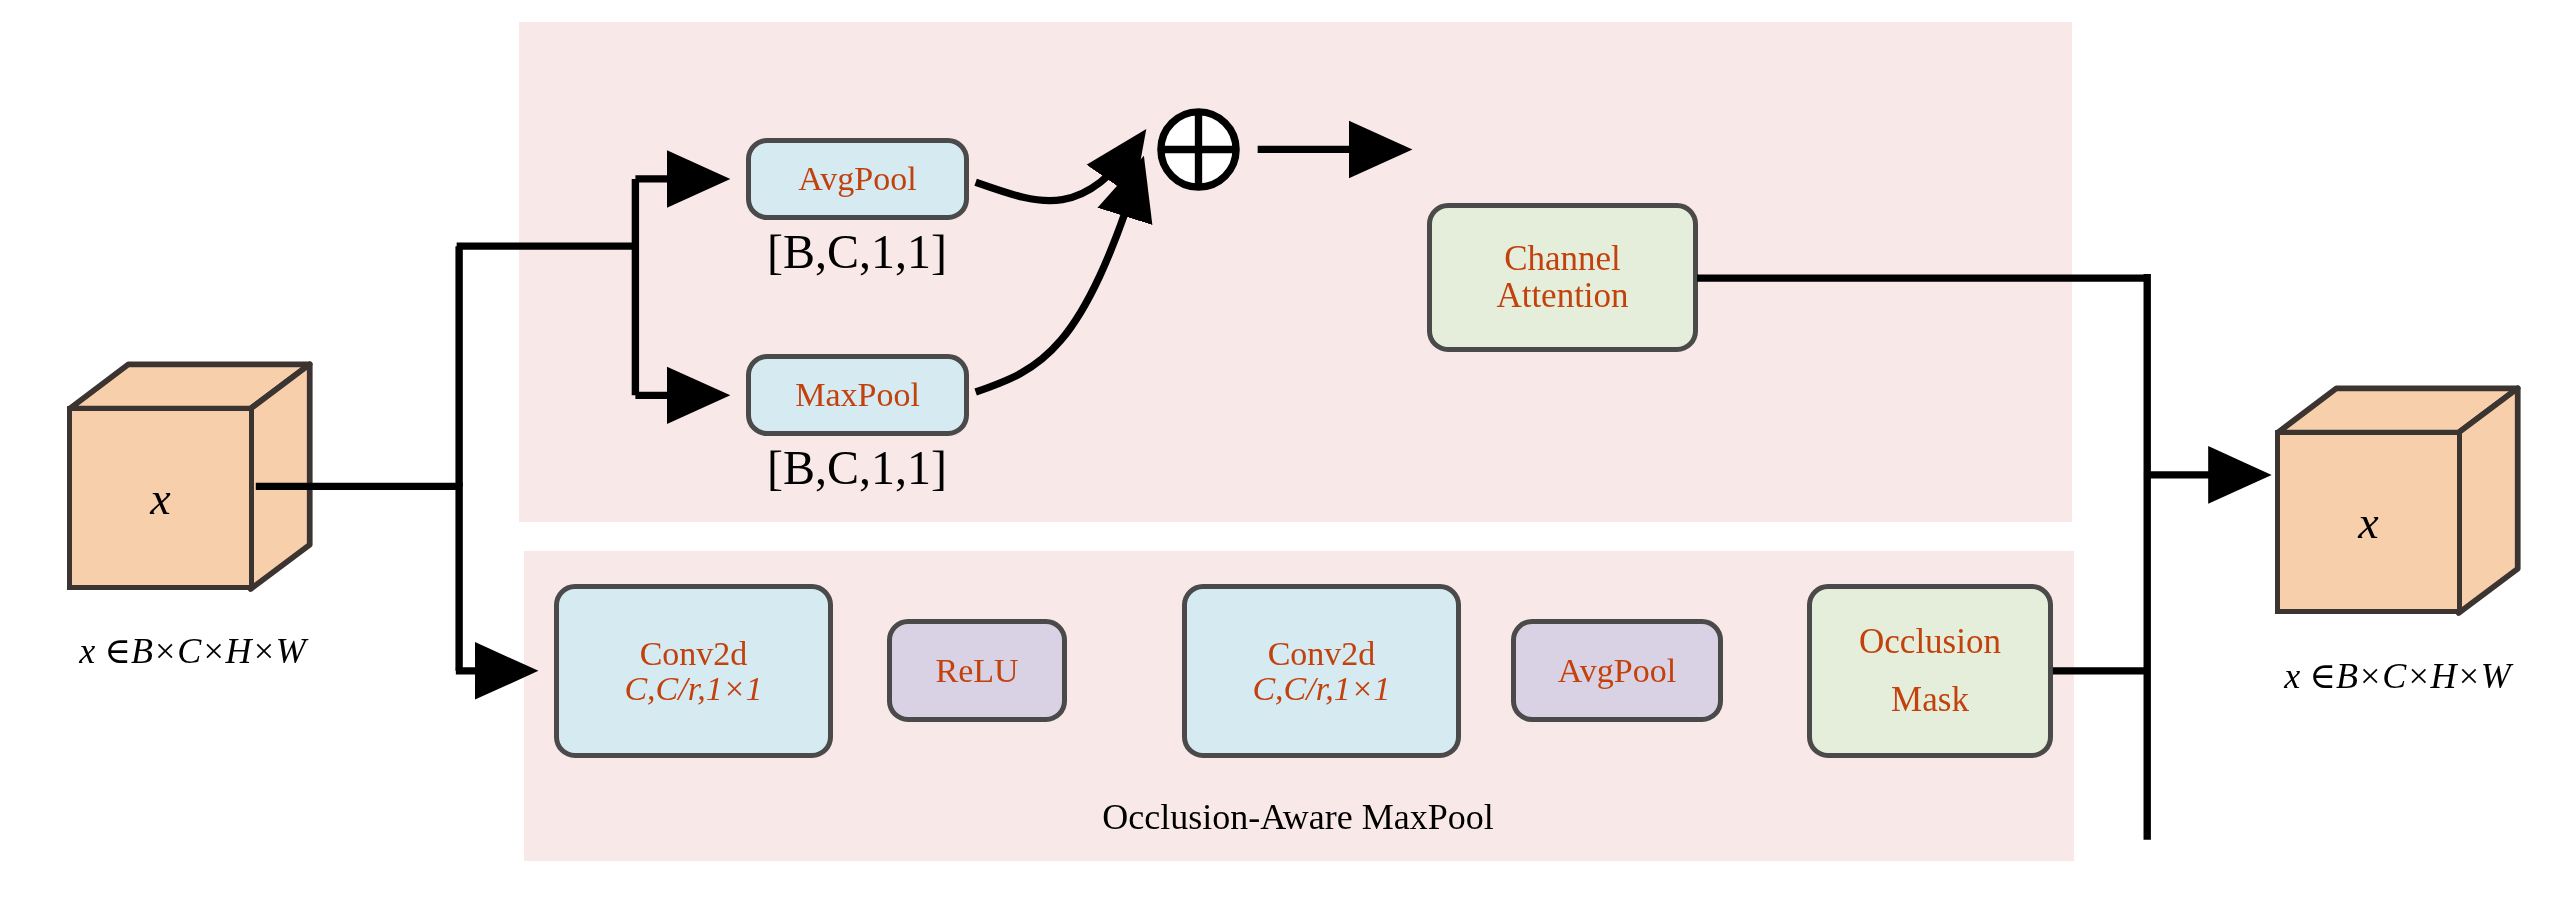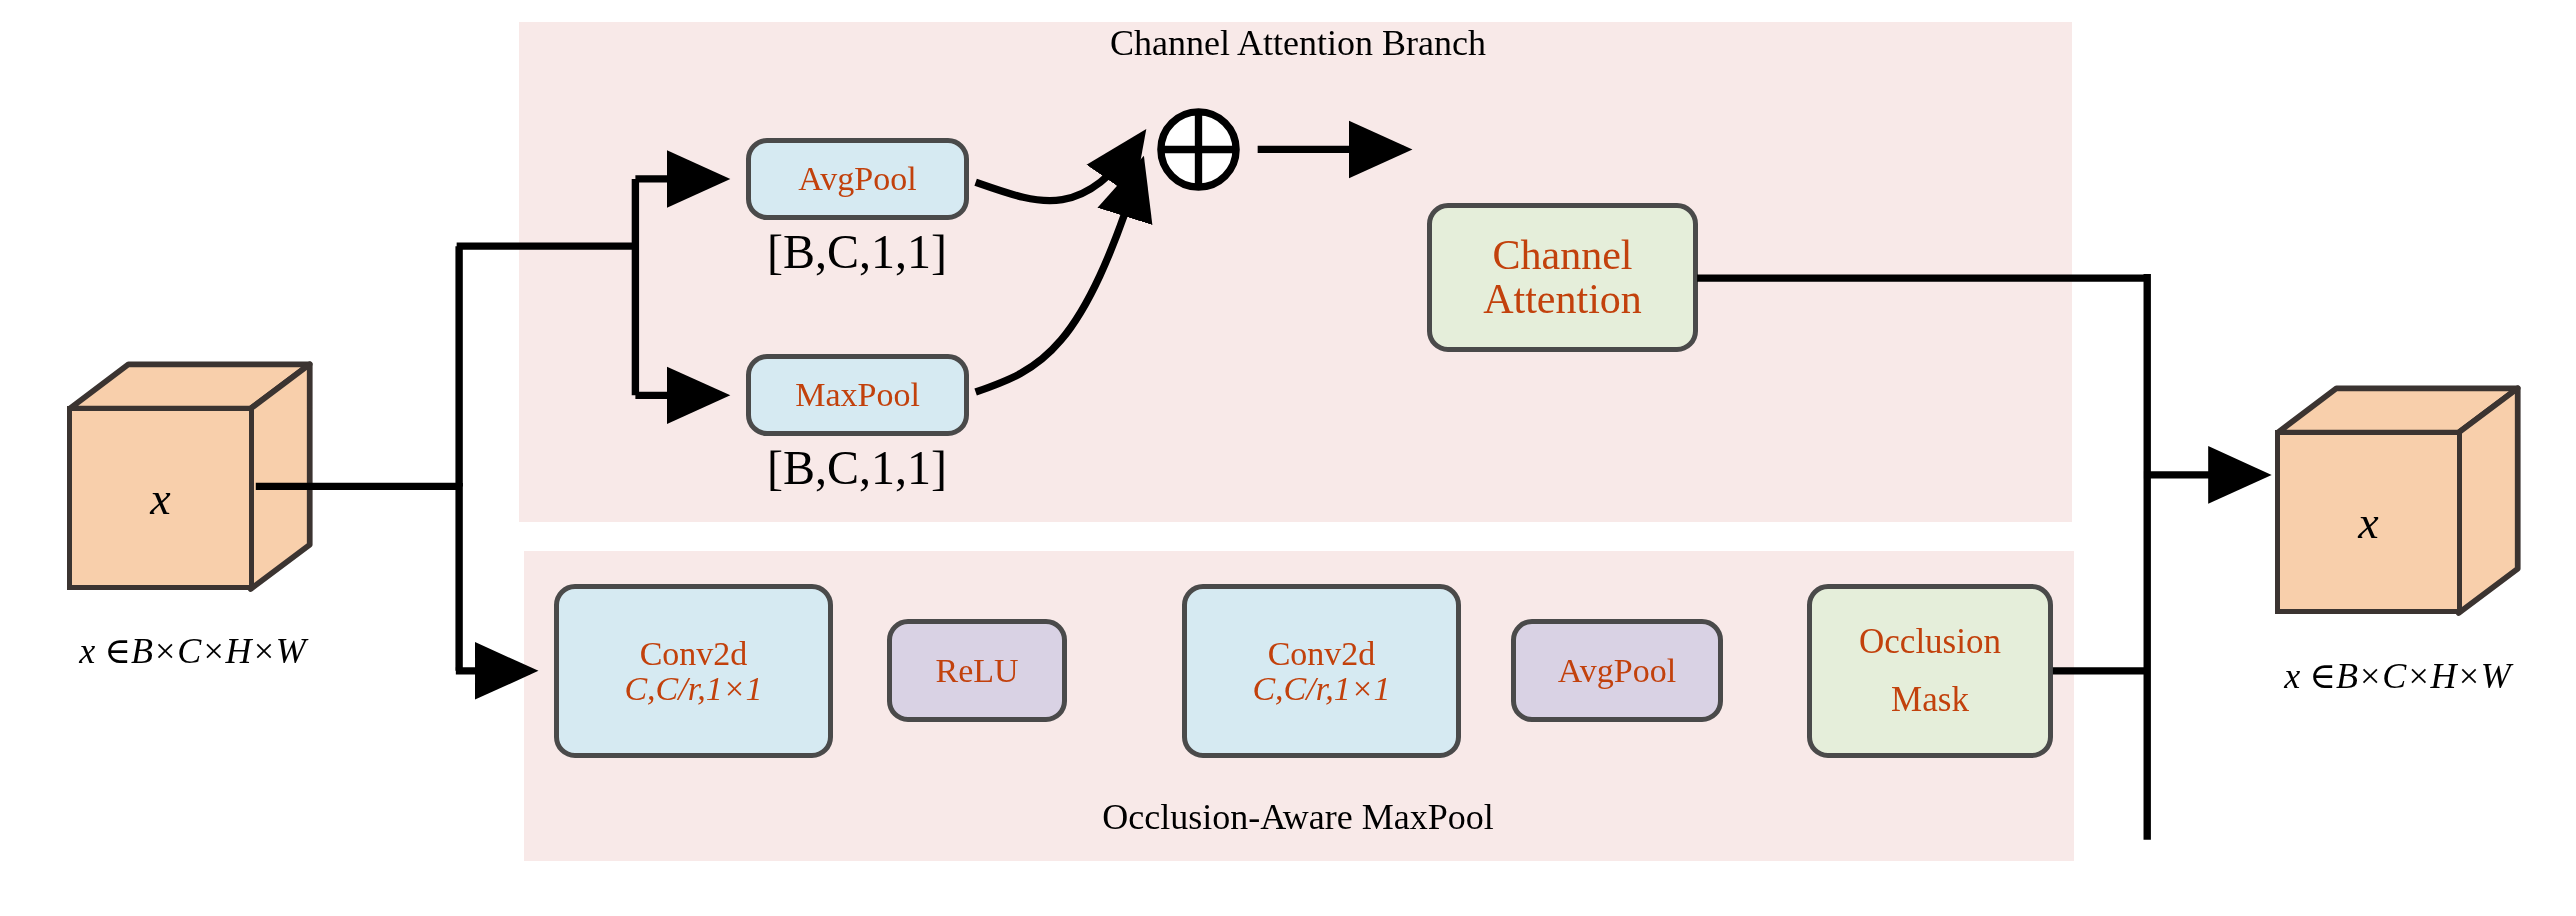"Channel Attention Branch" div.panel-title { html: <div>Channel Attention Branch</div> -> none }
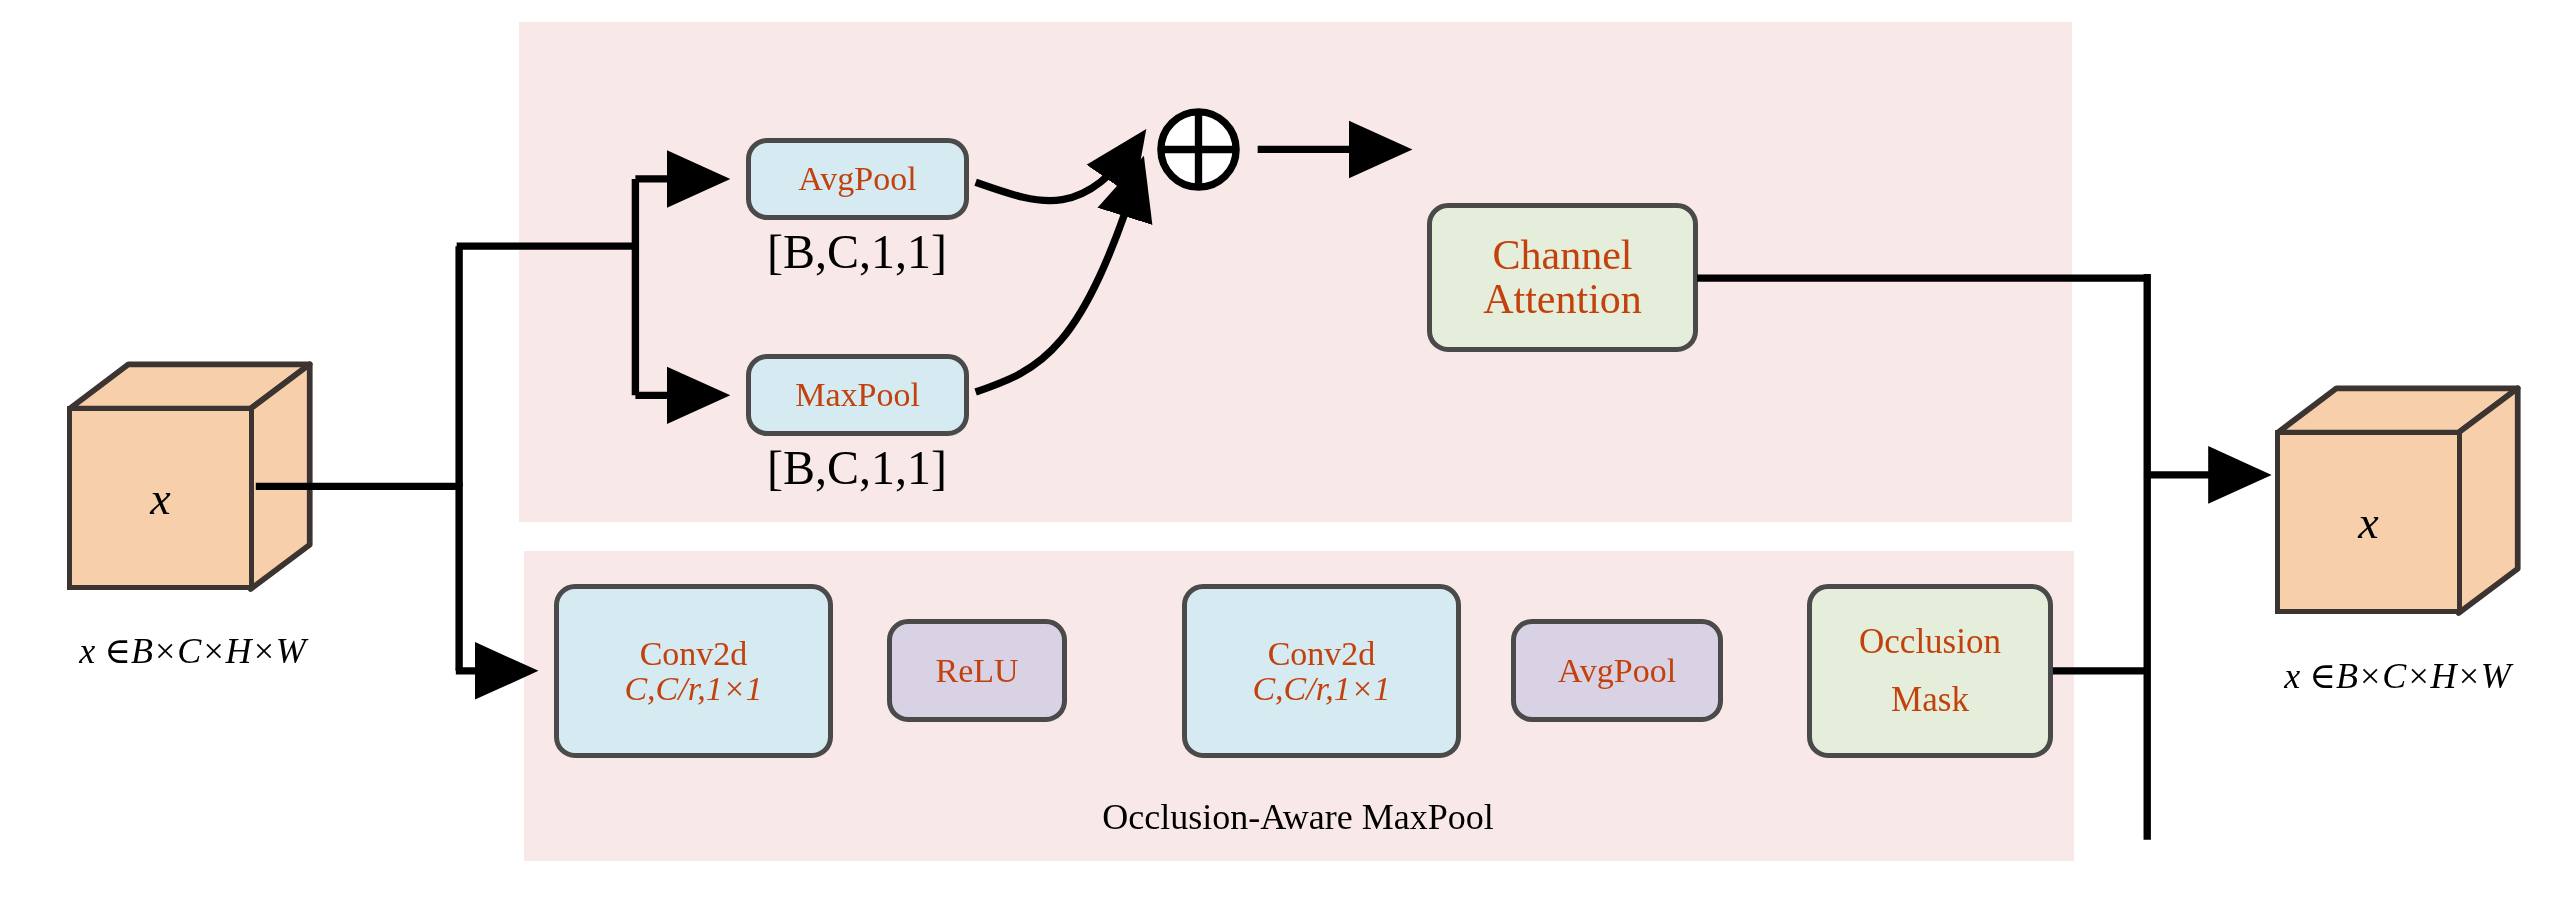"Channel" #n-chanattn { font-size: 42px -> 35px }
